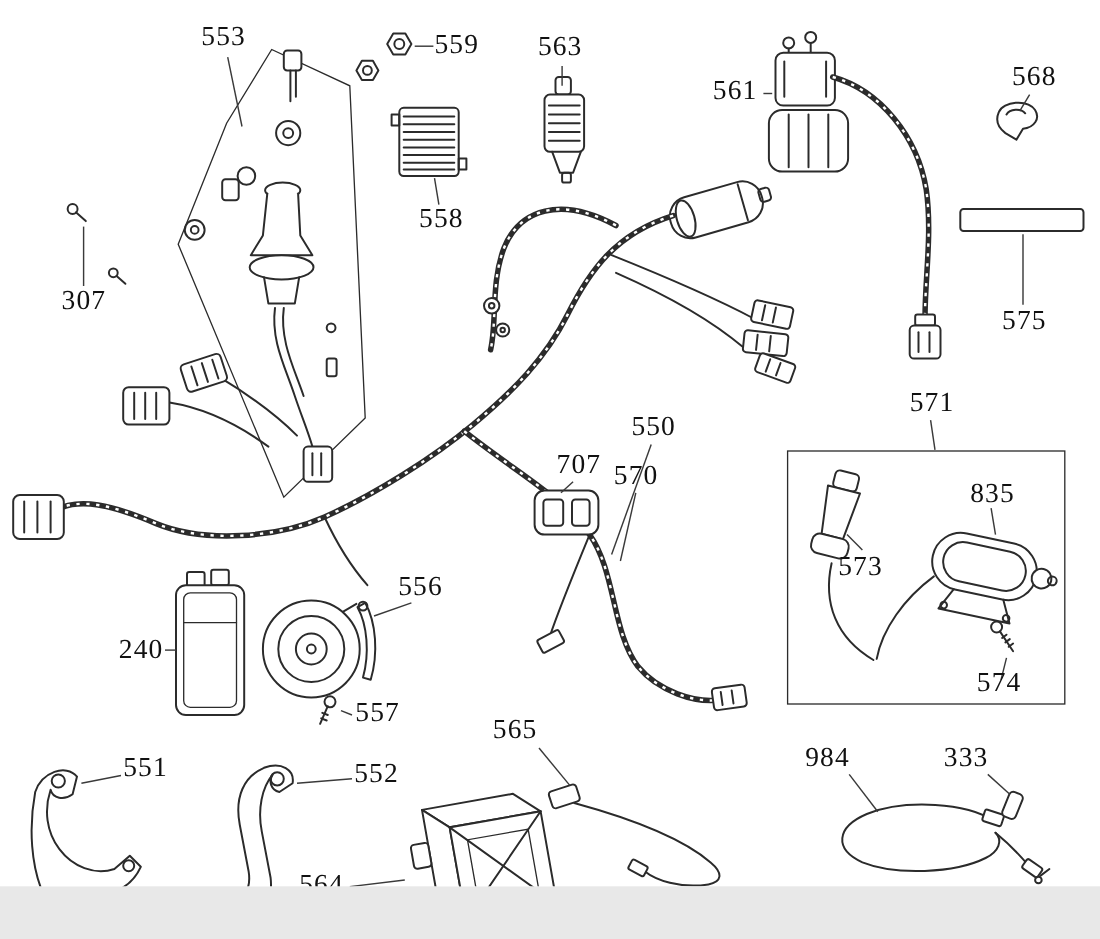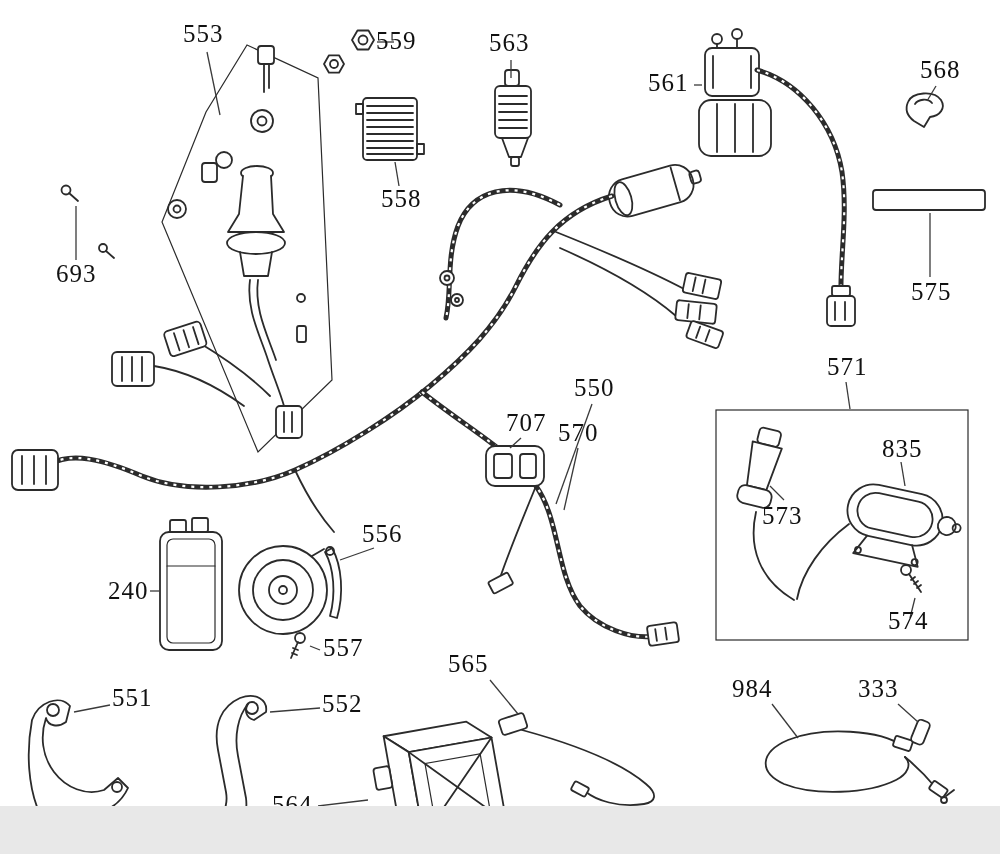"559" div.part-label { left: 376px -> 395px }
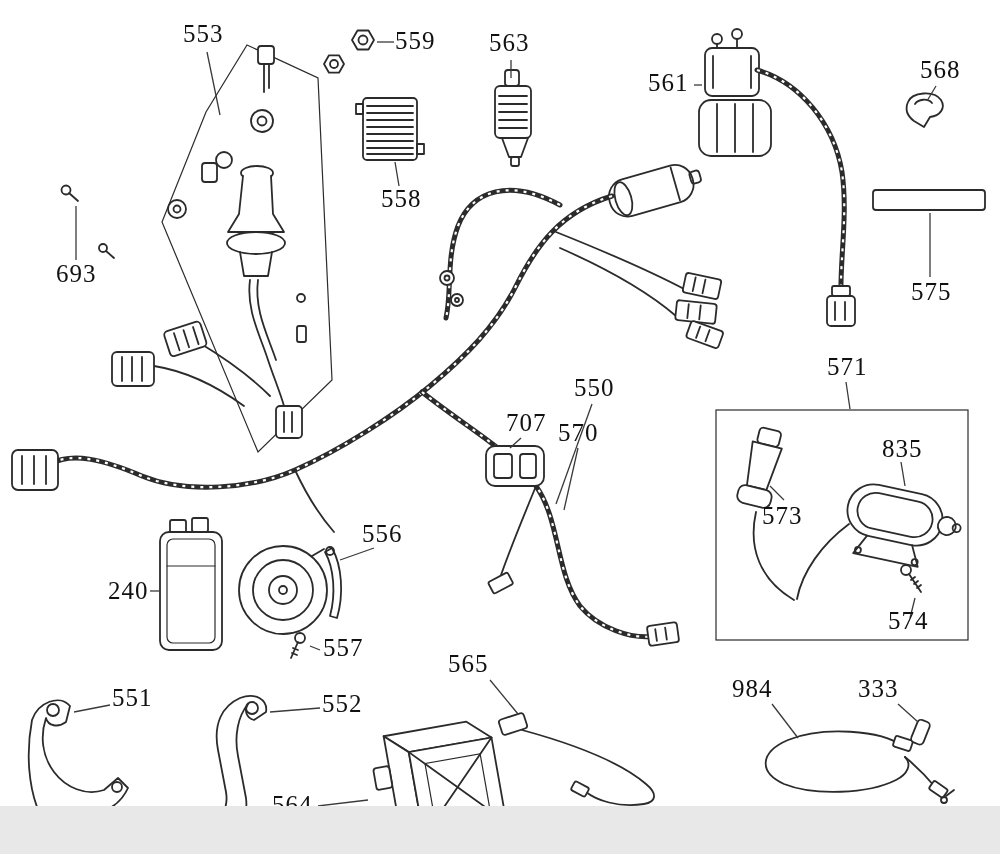"693" div.part-label { text: 693 -> 307 }
